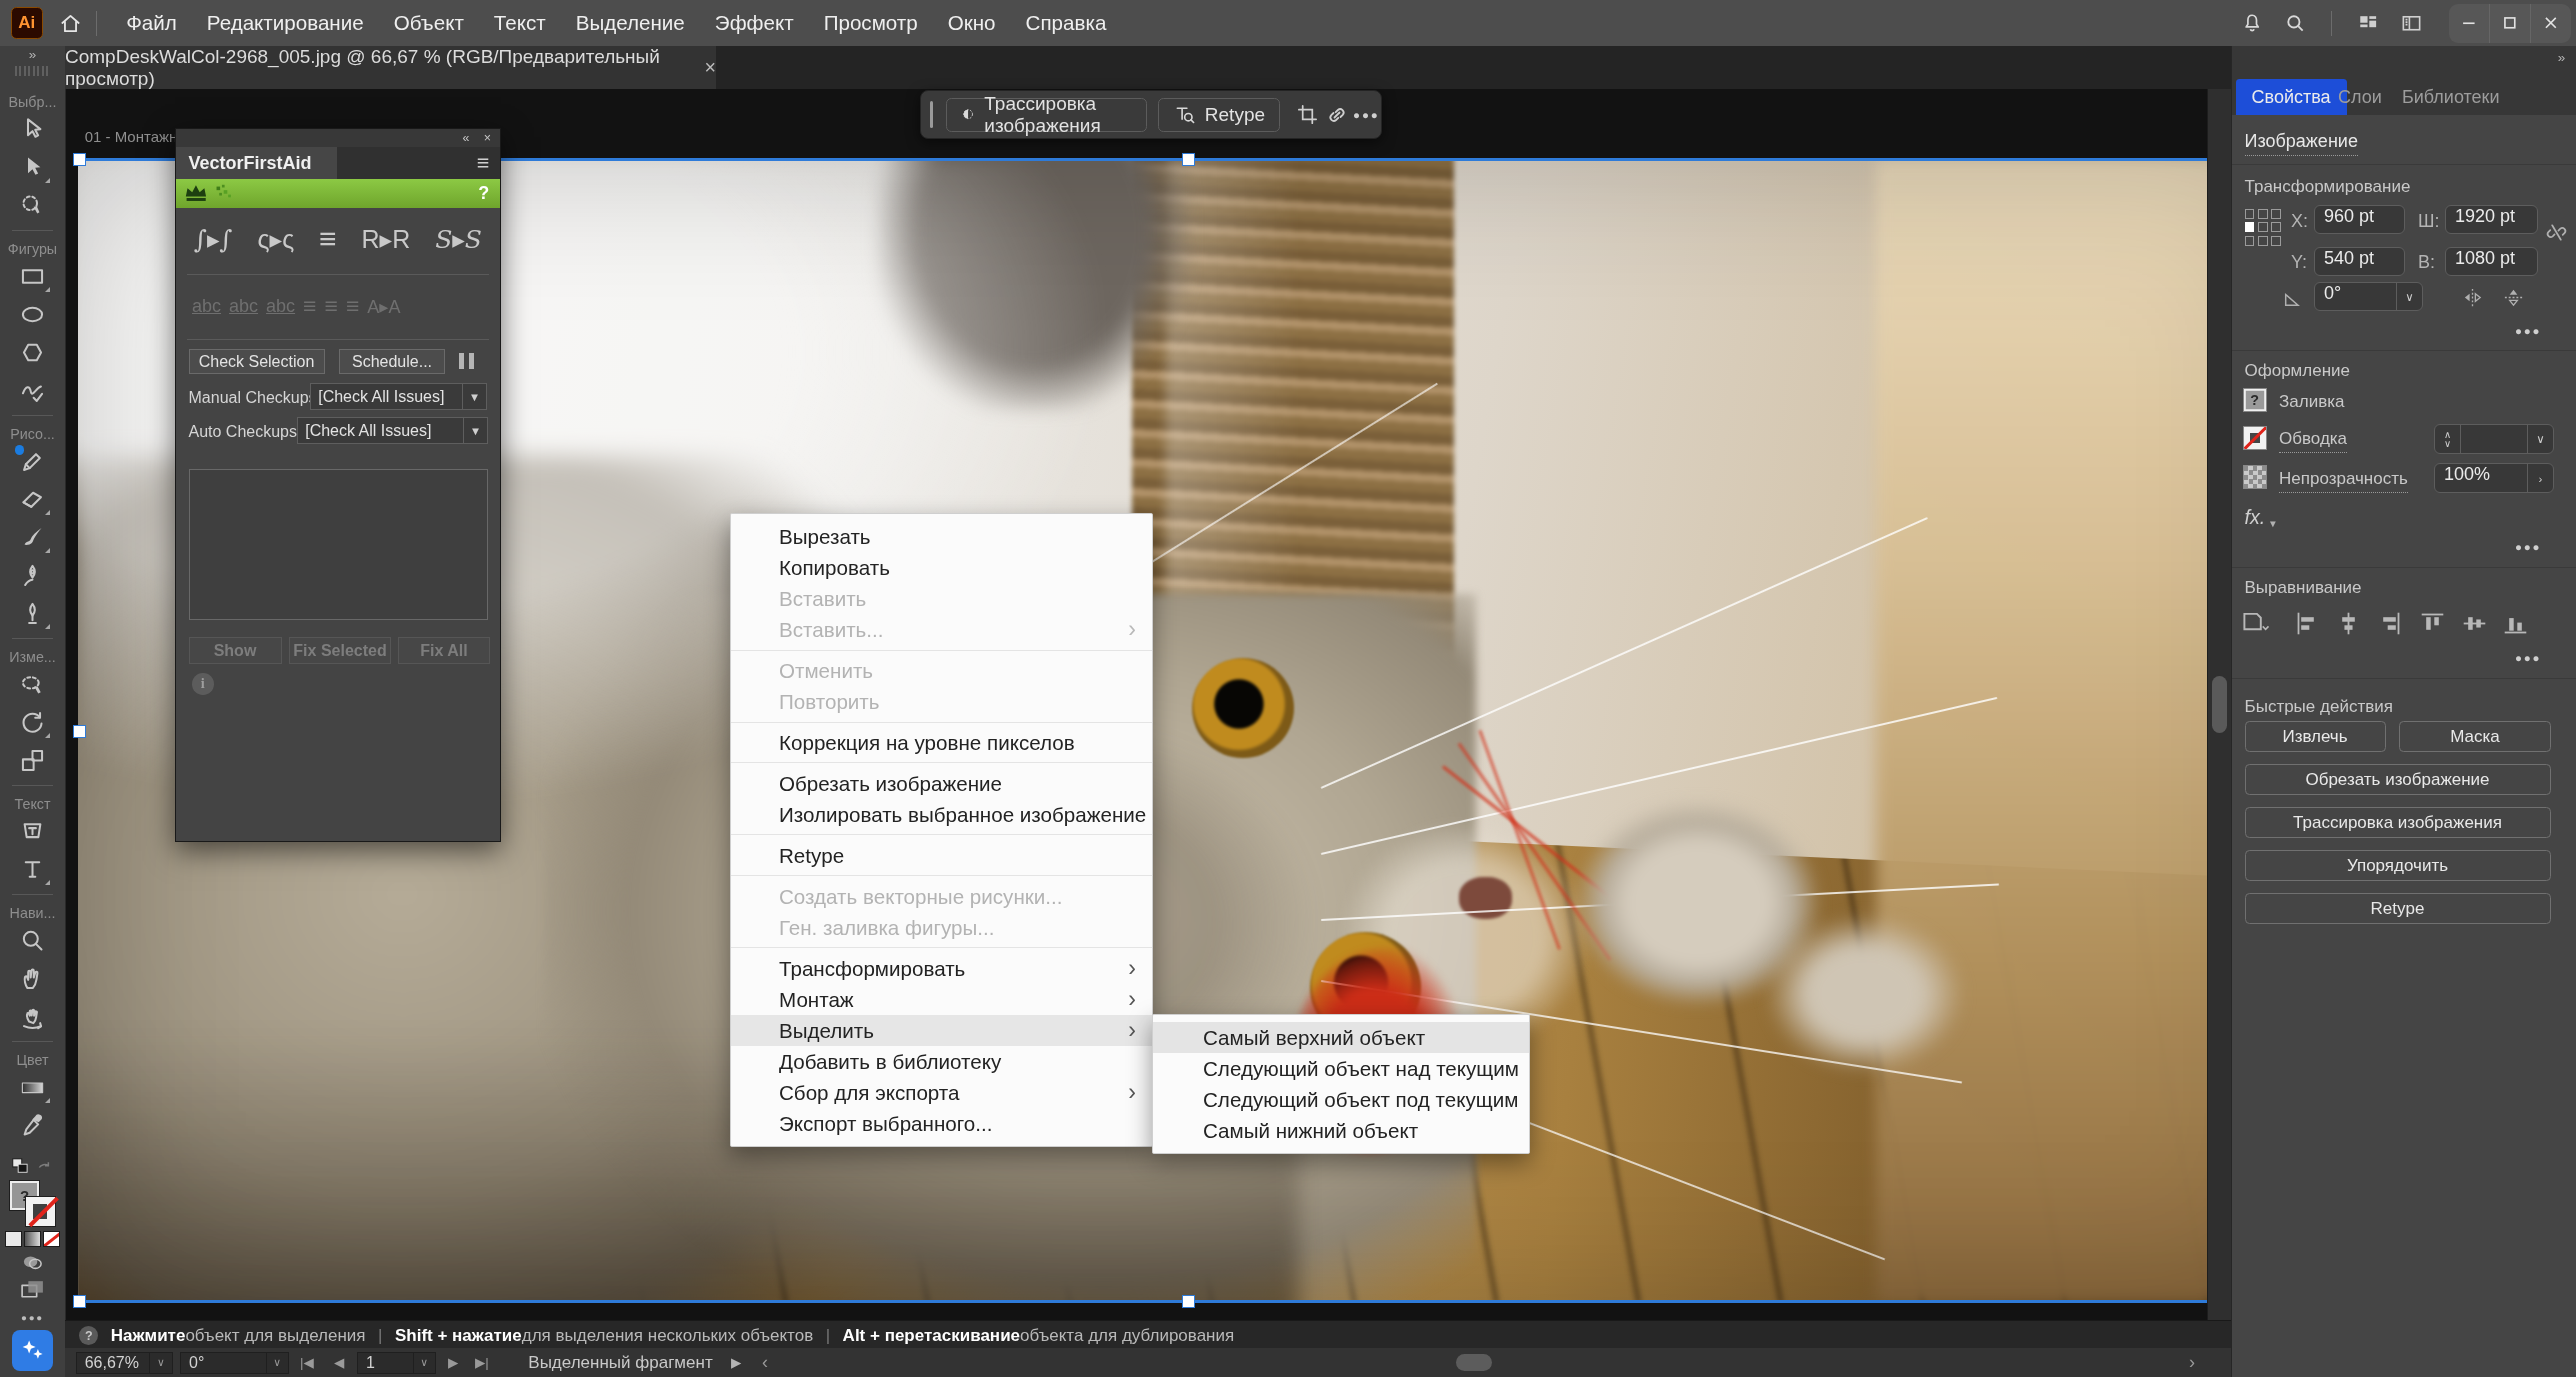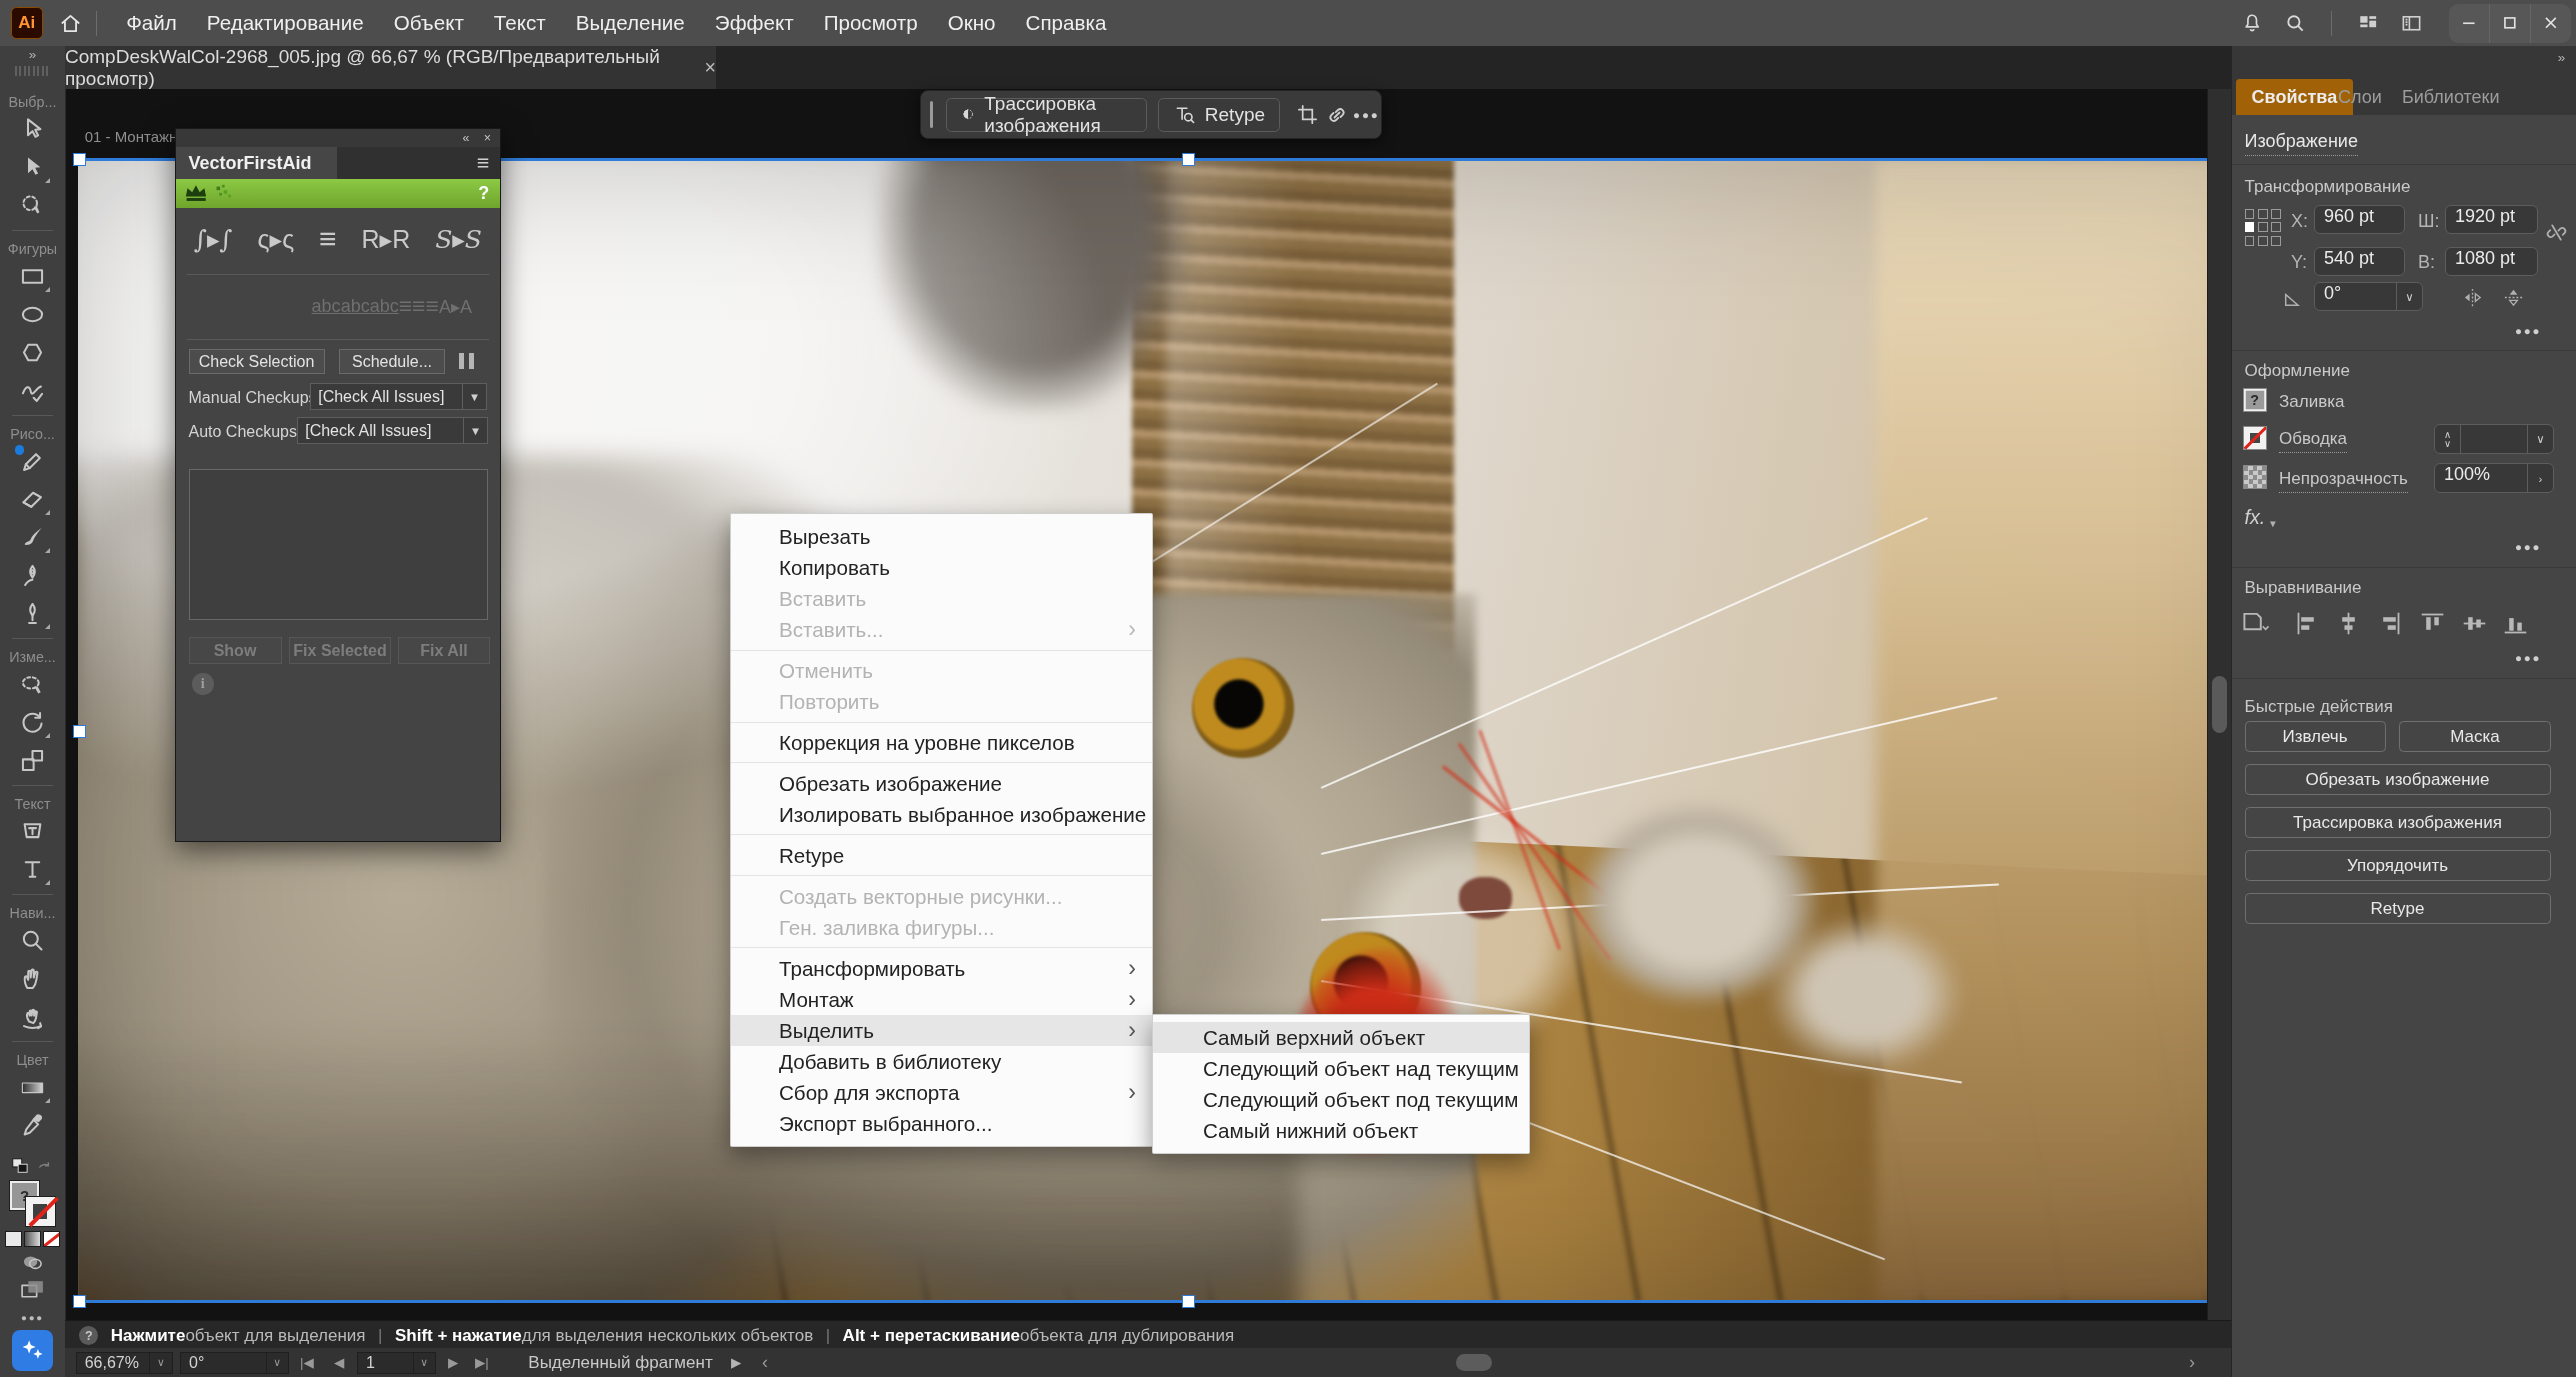"Свойства" .rtab.act { background: #a16207 -> #1d4ed8; font-weight: bold -> none }
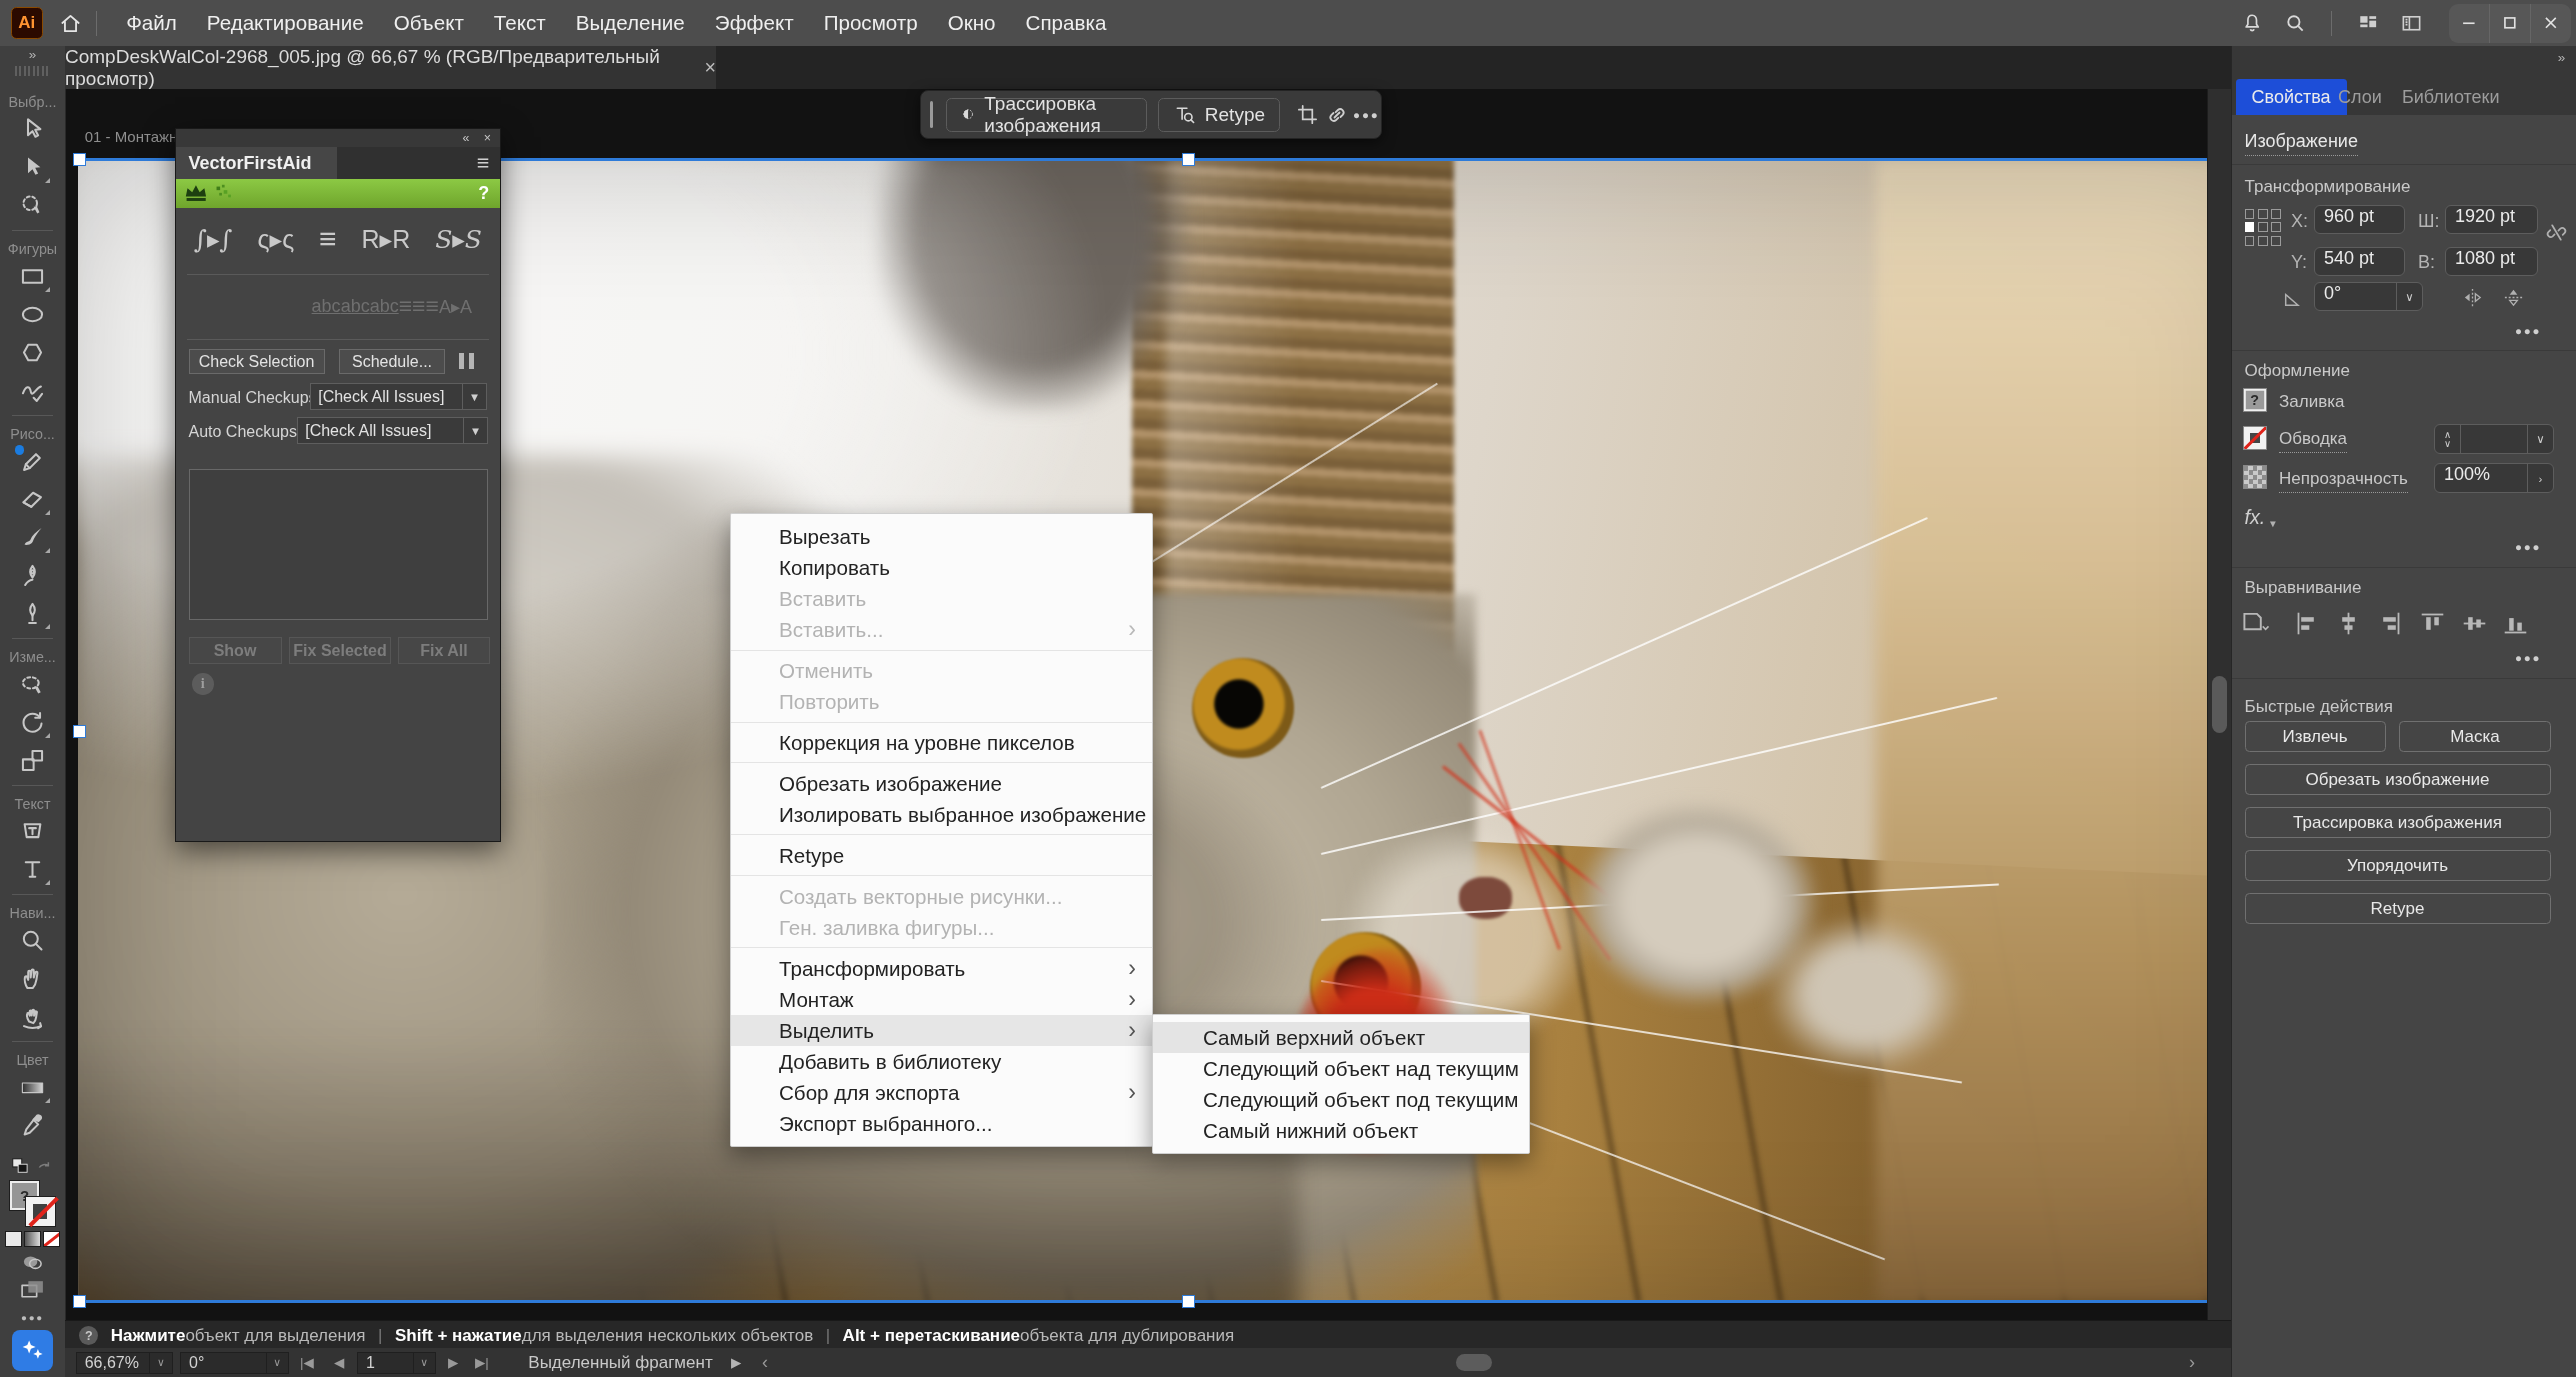"abc" .vfa-row2 { gap: none -> 8px; justify-content: flex-end -> flex-start; right: 12px -> 3px }
